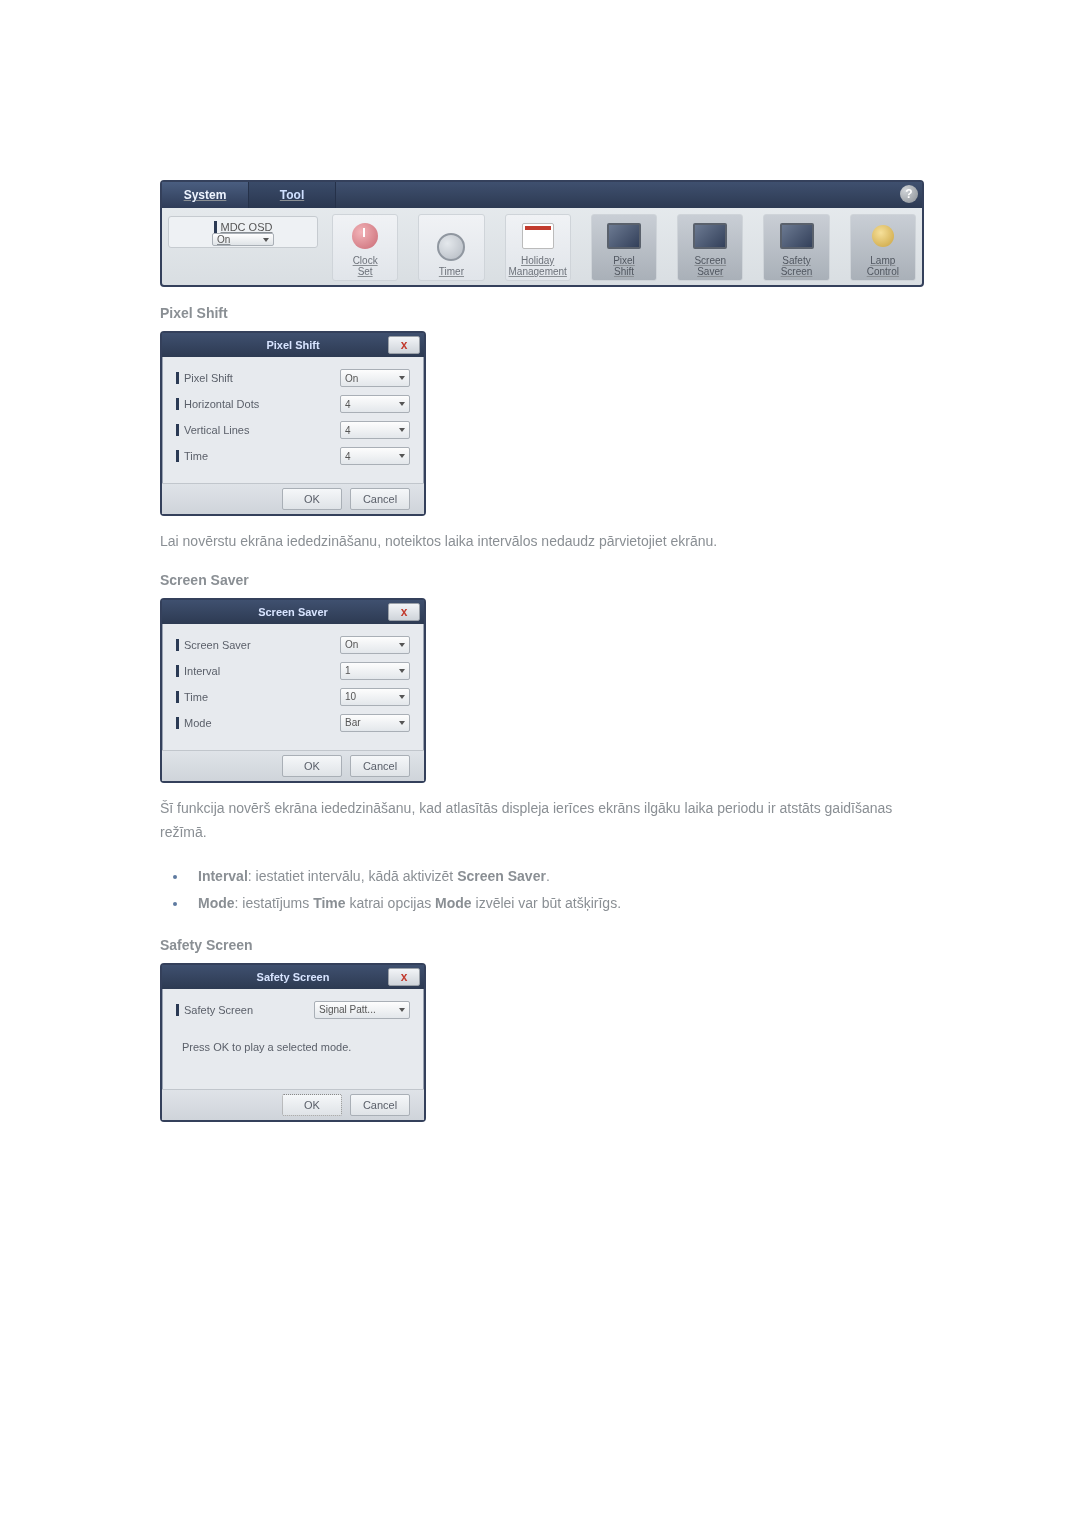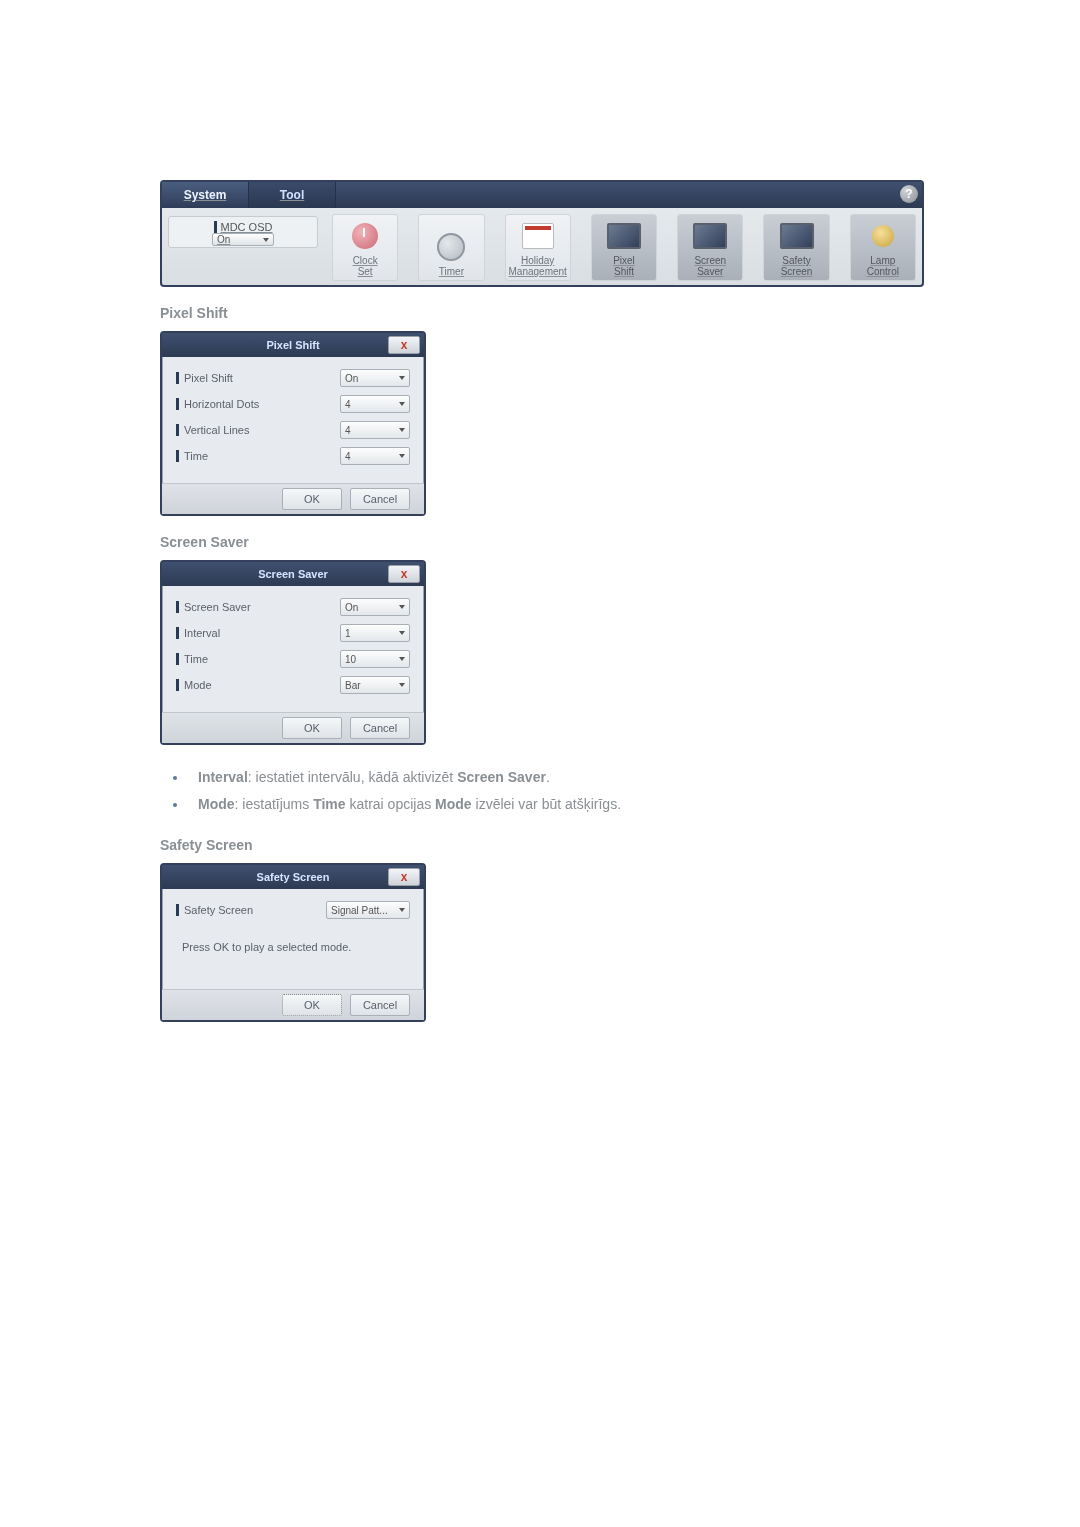"Lai novērstu ekrāna iededzināšanu," p.body-text { html: none -> <p>Lai novērstu ekrāna iededzināšanu, noteiktos laika intervālos nedaudz pārvietojiet ekrānu.</p> }
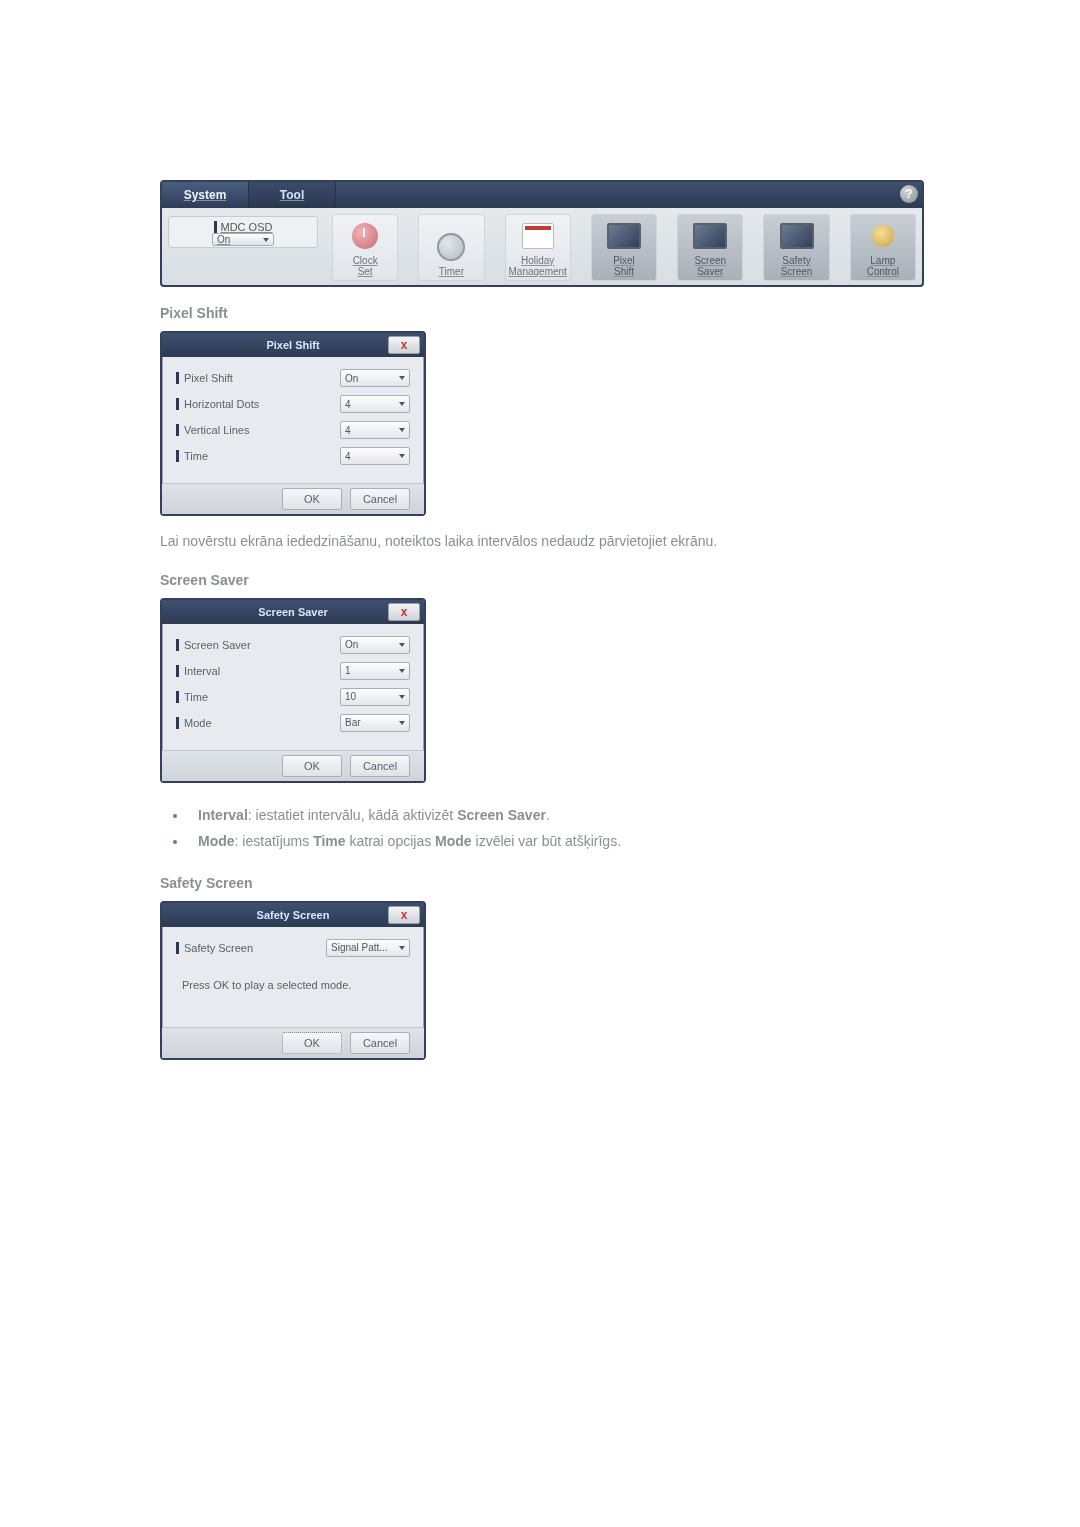"Šī funkcija novērš ekrāna iededzināšanu," p.body-text { html: none -> <p>Šī funkcija novērš ekrāna iededzināšanu, kad atlasītās displeja ierīces ekrāns ilgāku laika periodu ir atstāts gaidīšanas režīmā.</p> }
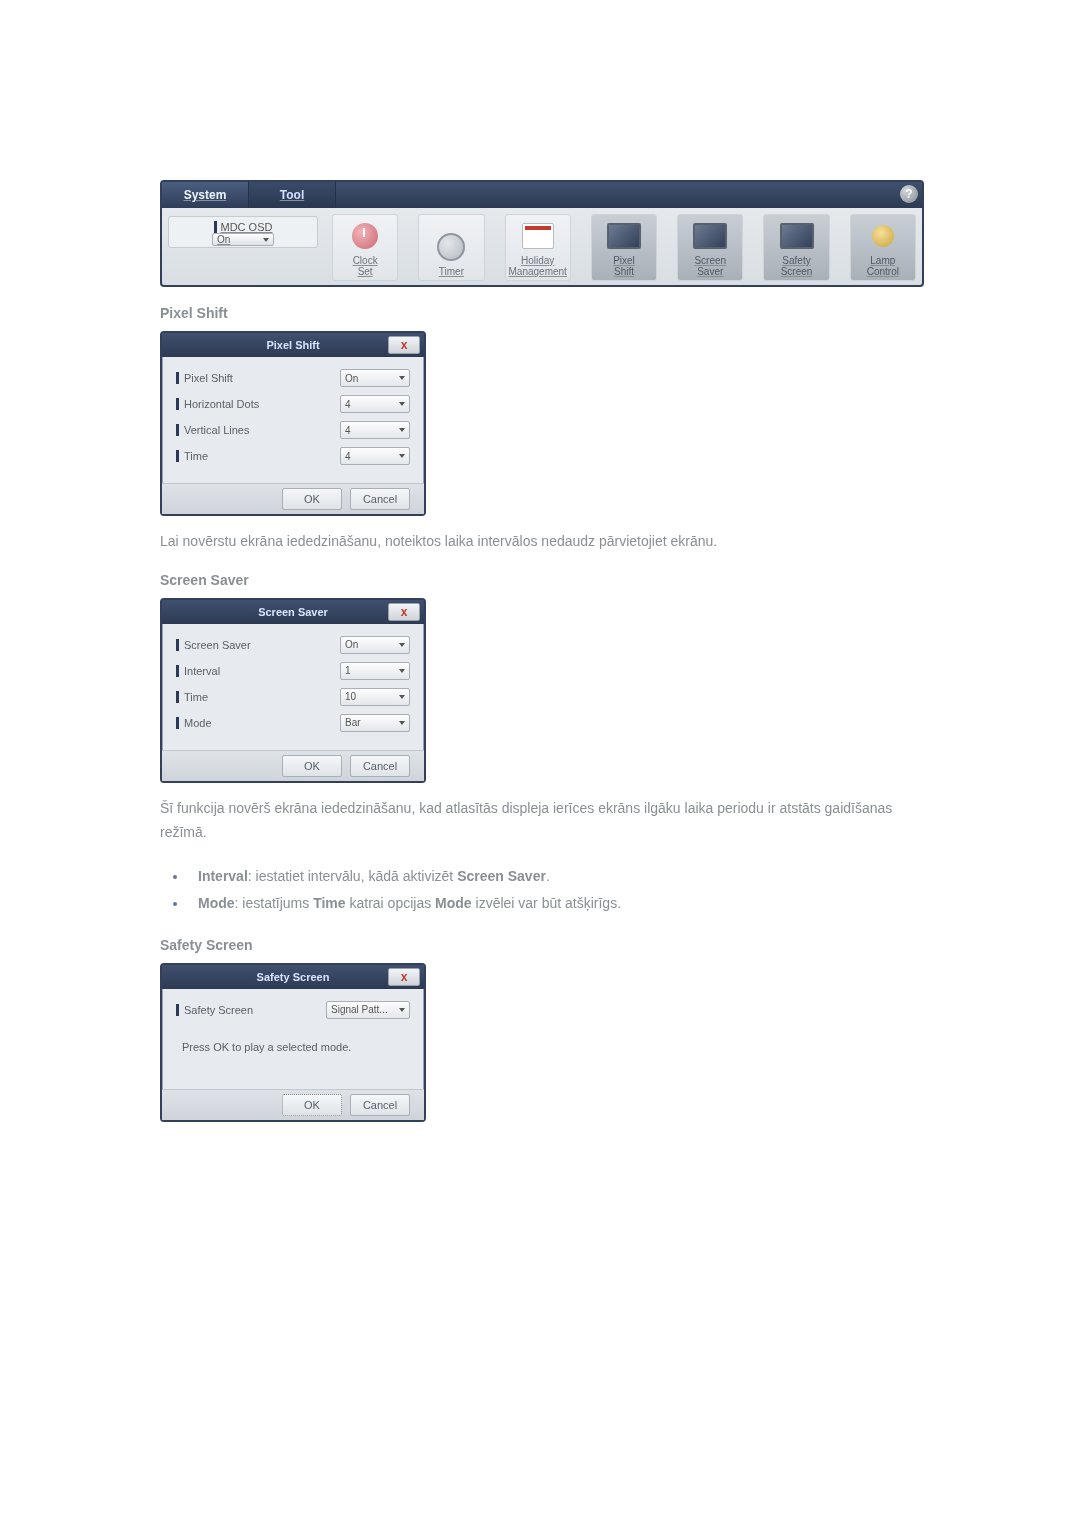"Signal Patt..." .dlg-select.wide { width: 84px -> 96px }
